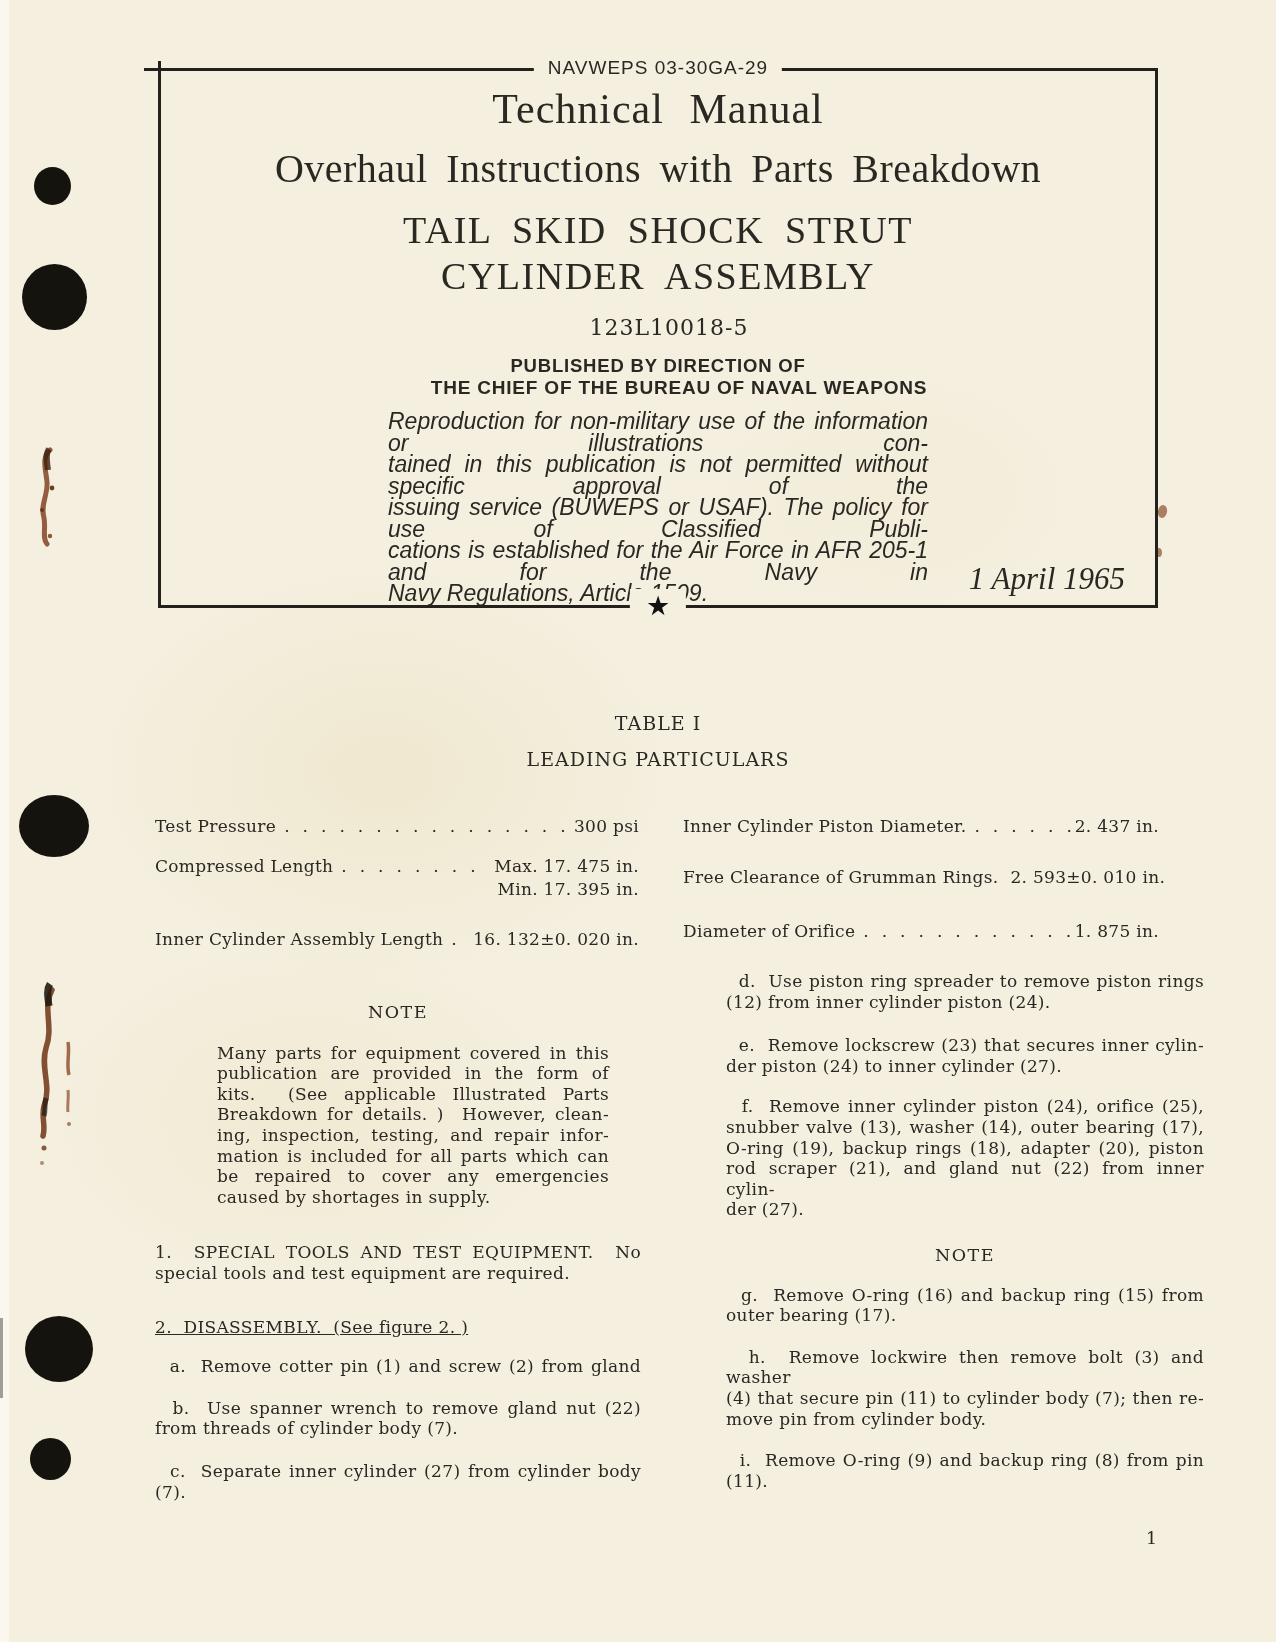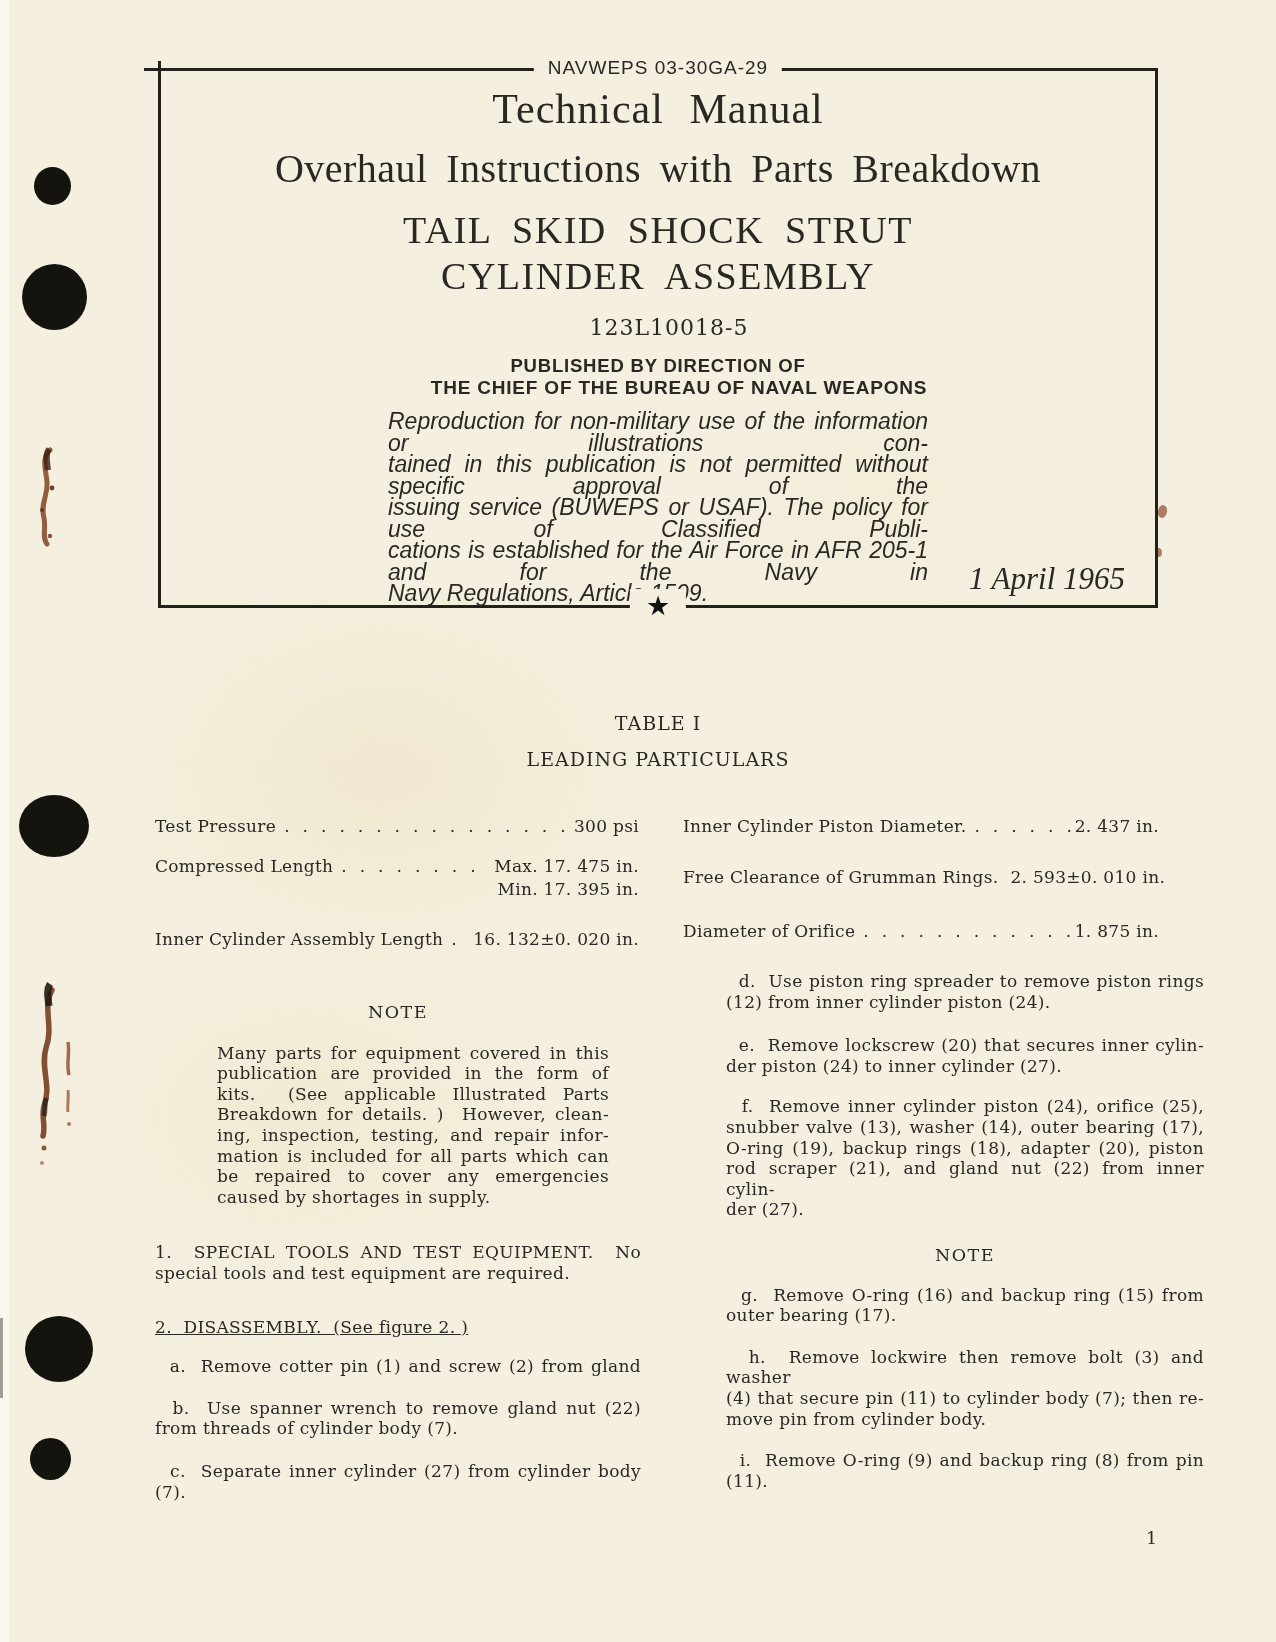"e. Remove lockscrew (20) that" div.ln { text: 20 -> 23 }
